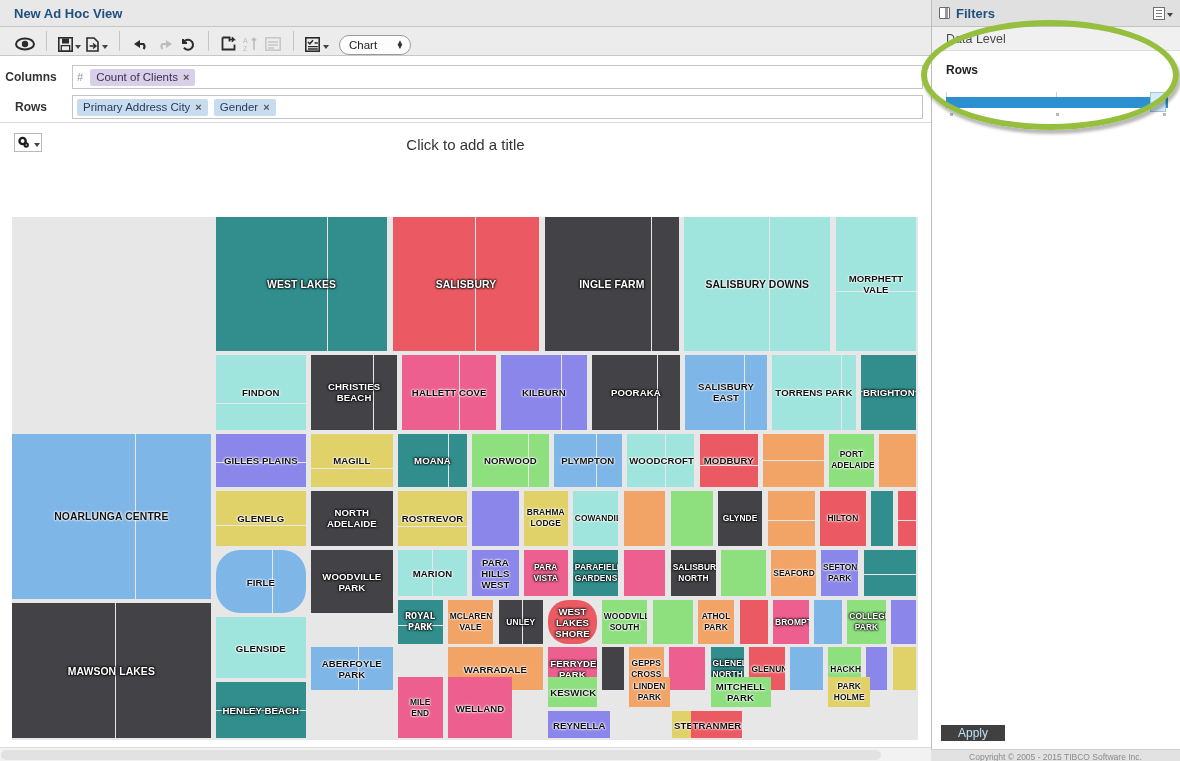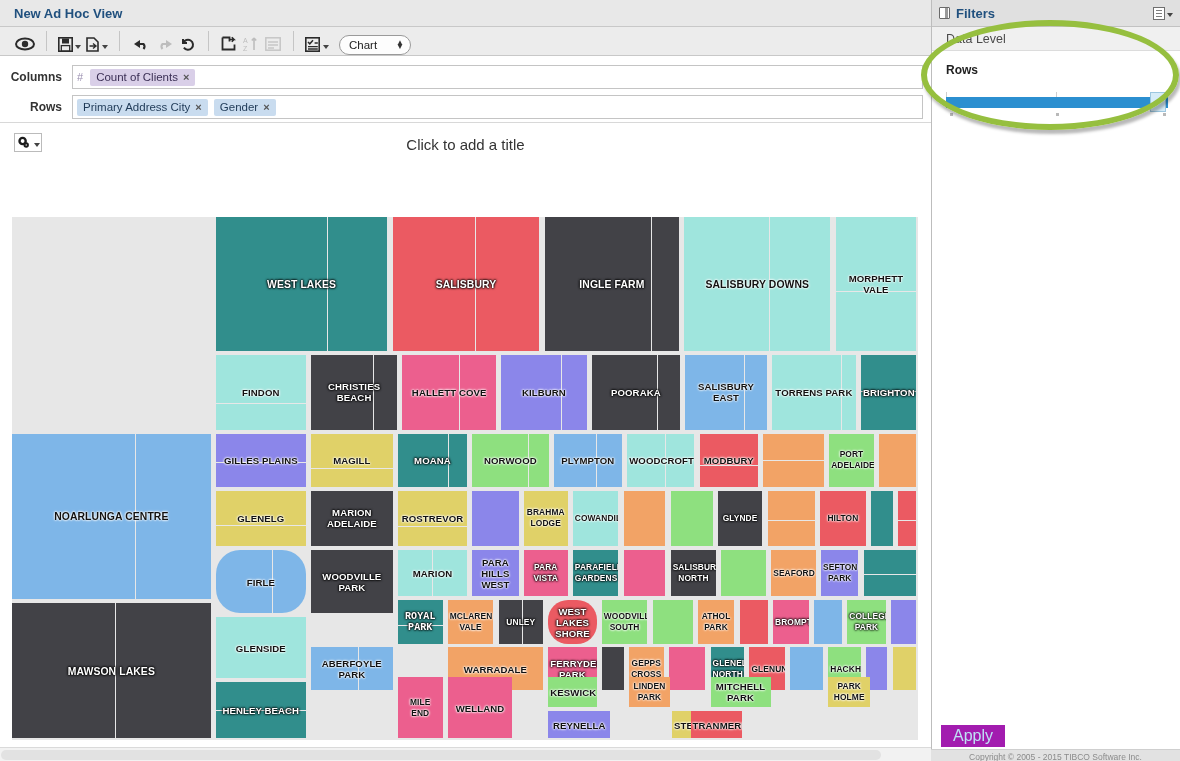"Columns" .shelf-label { text-align: right -> center }
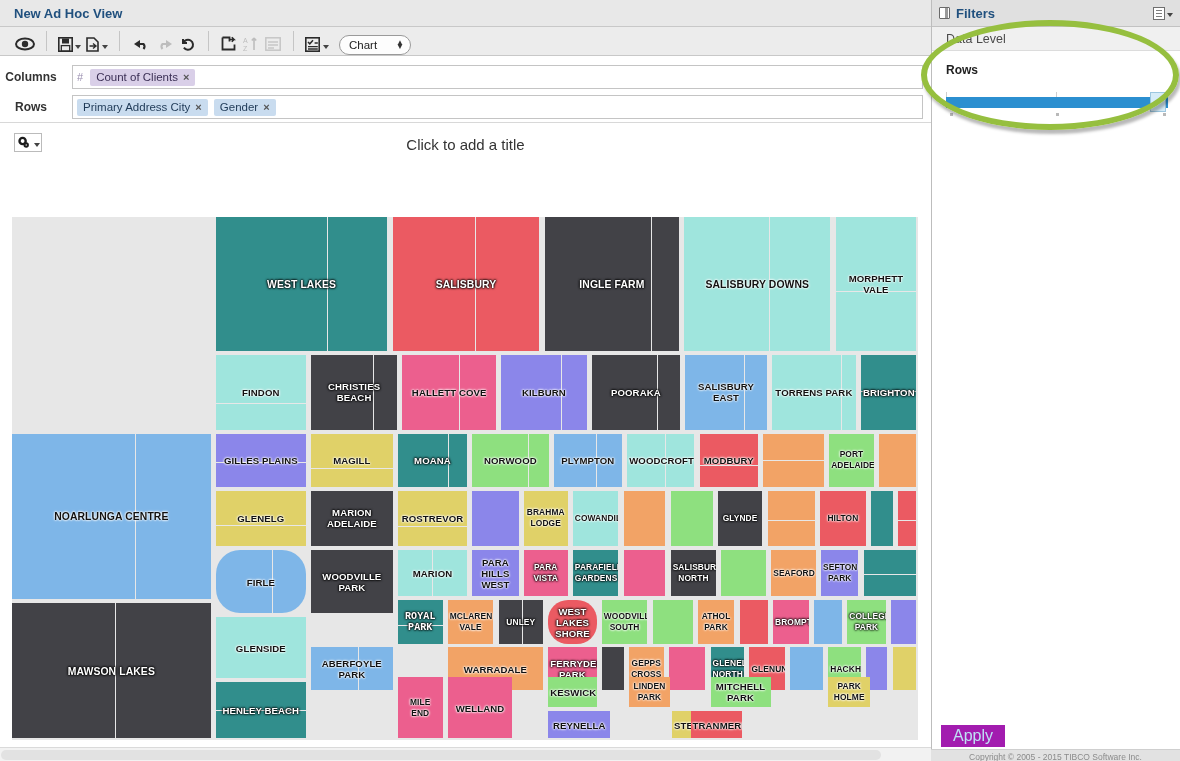"MARION ADELAIDE" div.lbl { text: MARION -> NORTH }
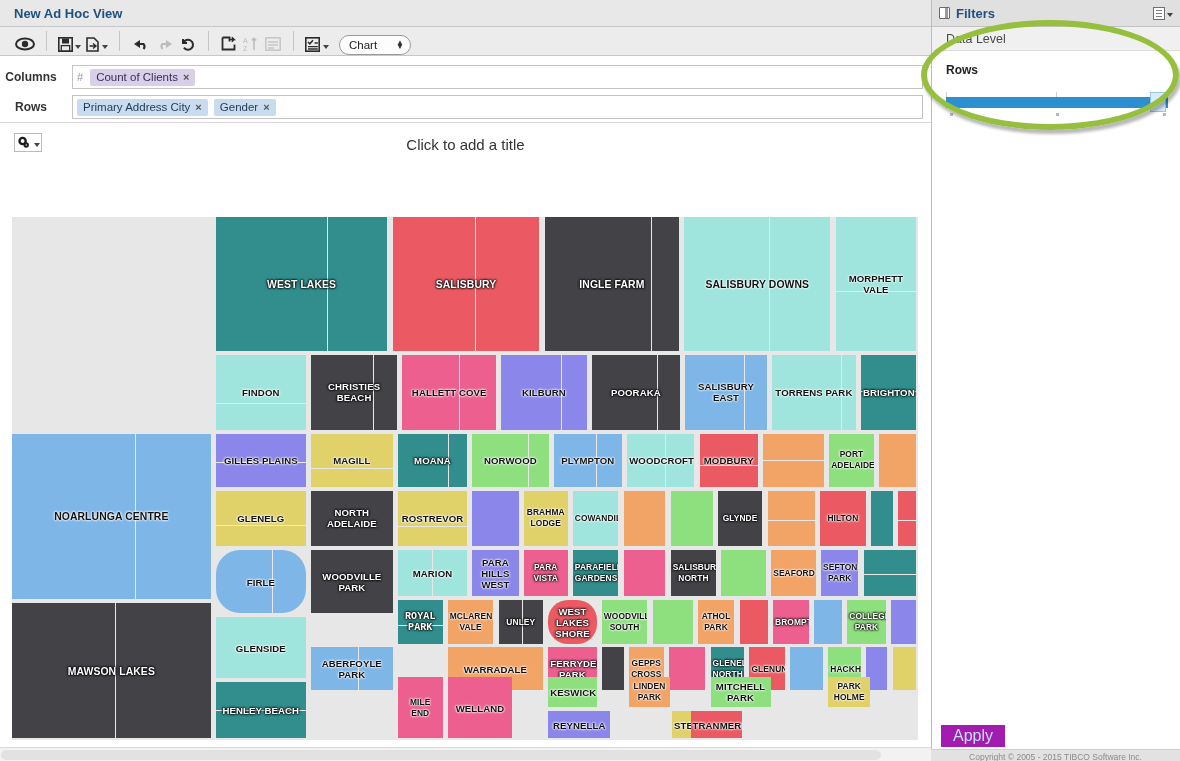"Apply" .apply-btn { background: #a21caf -> #404040; font-size: 16px -> 12px; height: 22px -> 16px }
